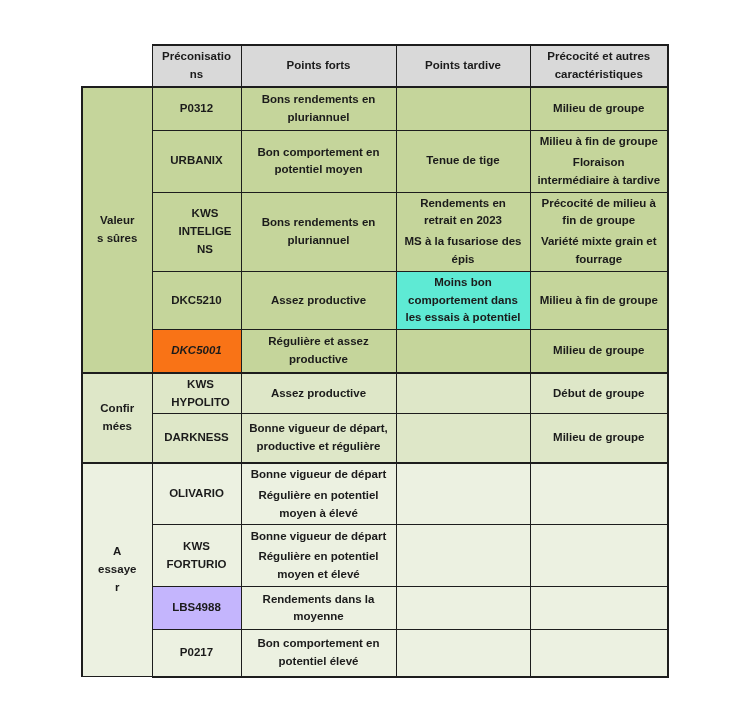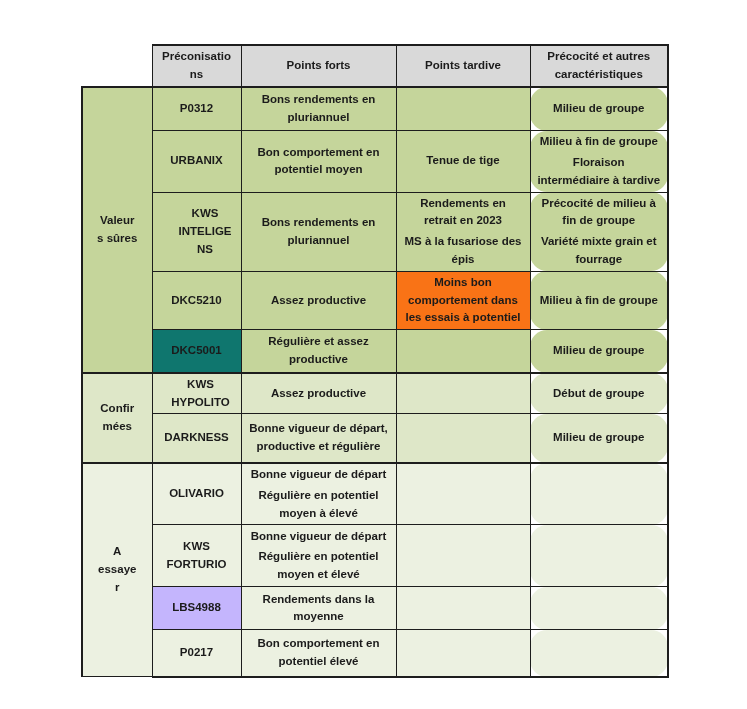"Milieu de groupe" .reco-table td.last-col { border-radius: 17px -> none }
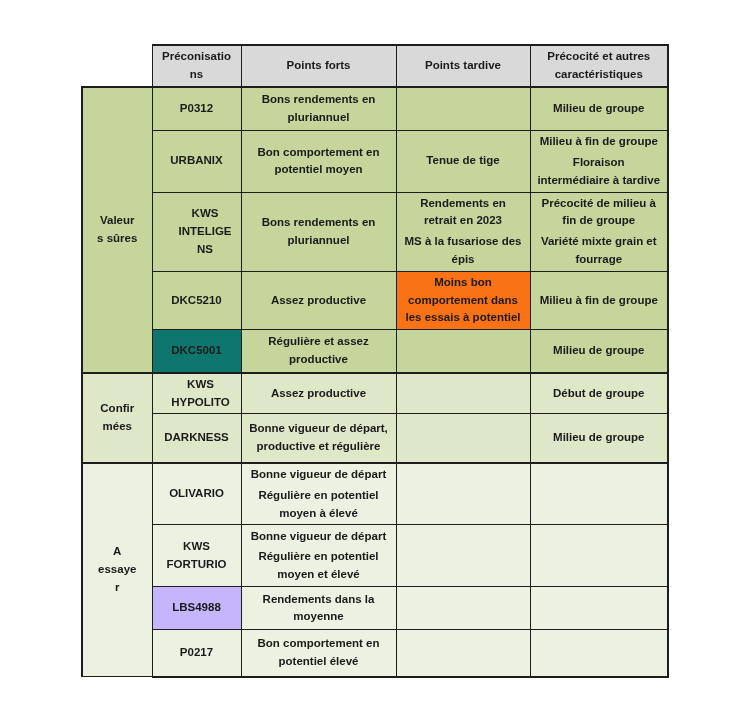"Moins bon comportement dans les" td { background: #f97316 -> #5eead4 }
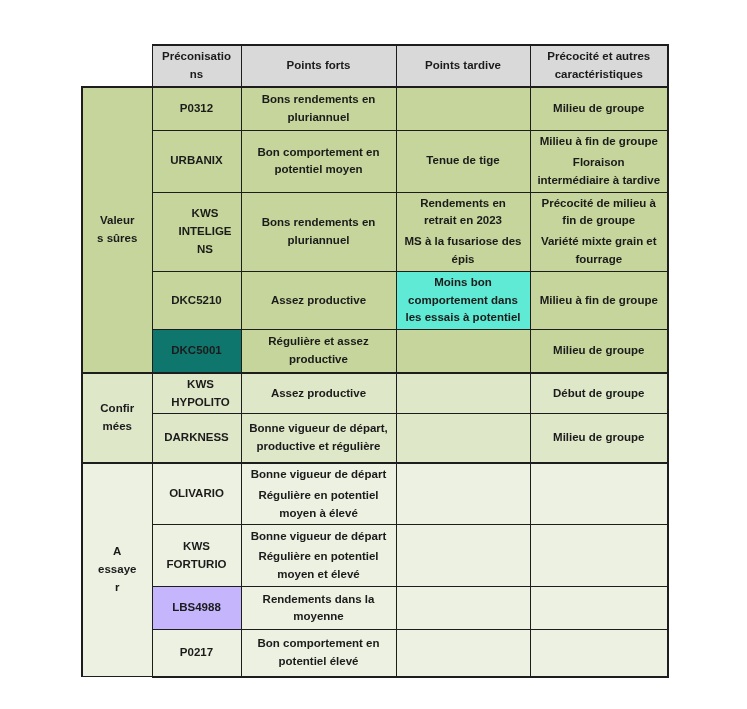"DKC5001" td { background: #0f766e -> #f97316; font-style: none -> italic }
